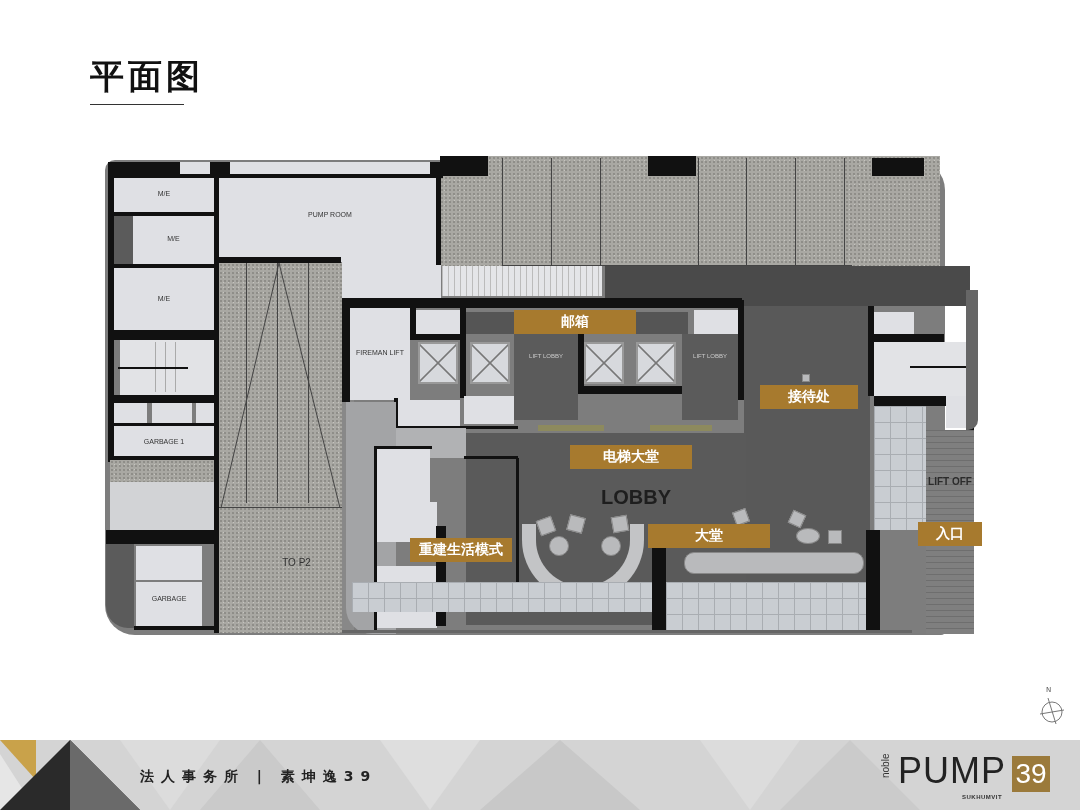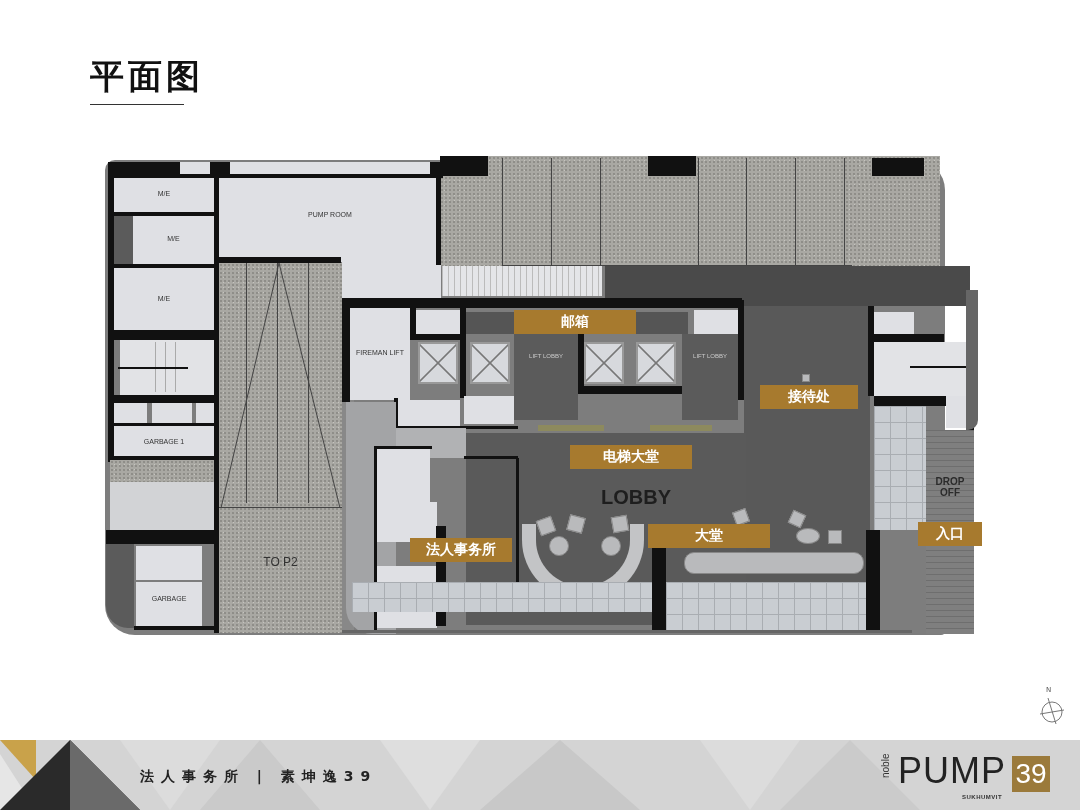"DROP OFF" div.rlabel-b { text: DROP -> LIFT }
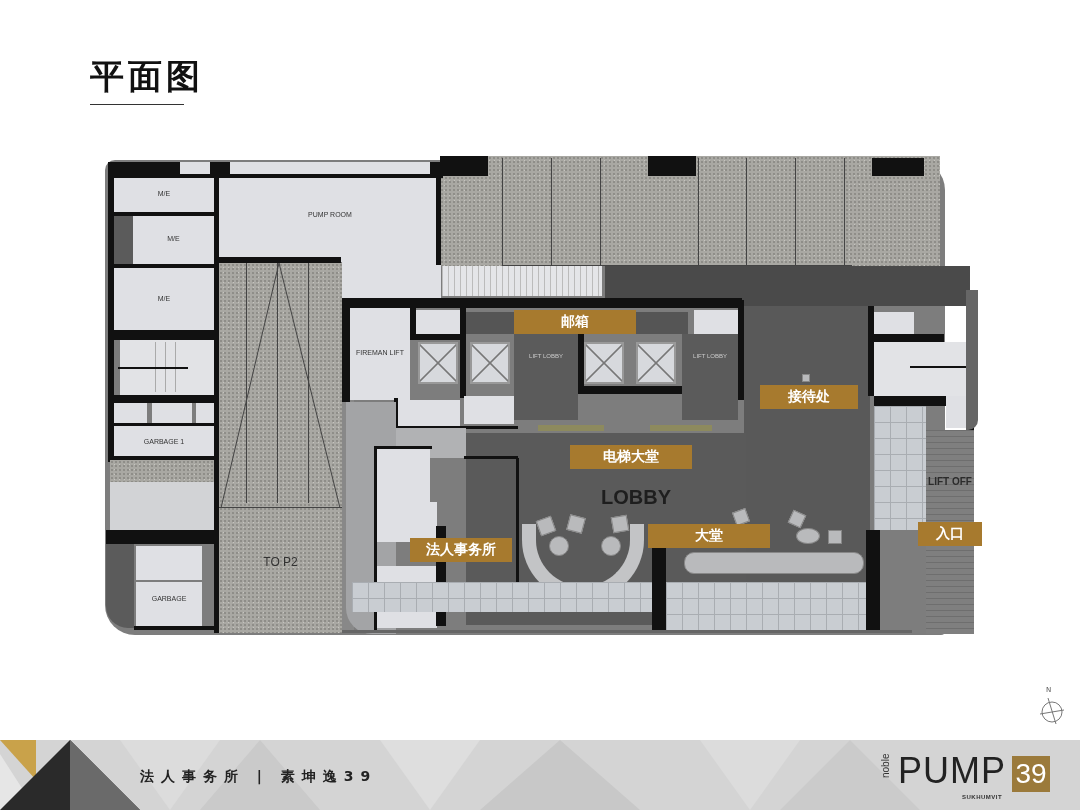"法人事务所" div.tag { text: 法人事务所 -> 重建生活模式 }
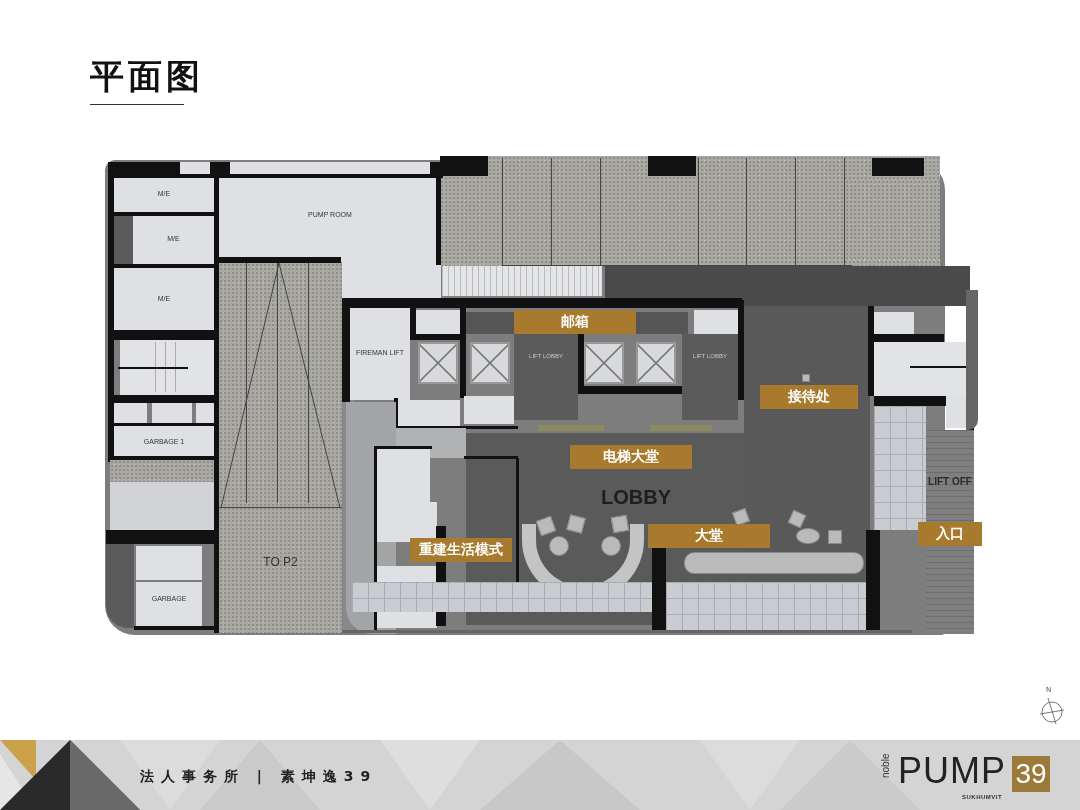"TO P2" div.rlabel { font-size: 12px -> 10px; left: 0 -> 16px }
